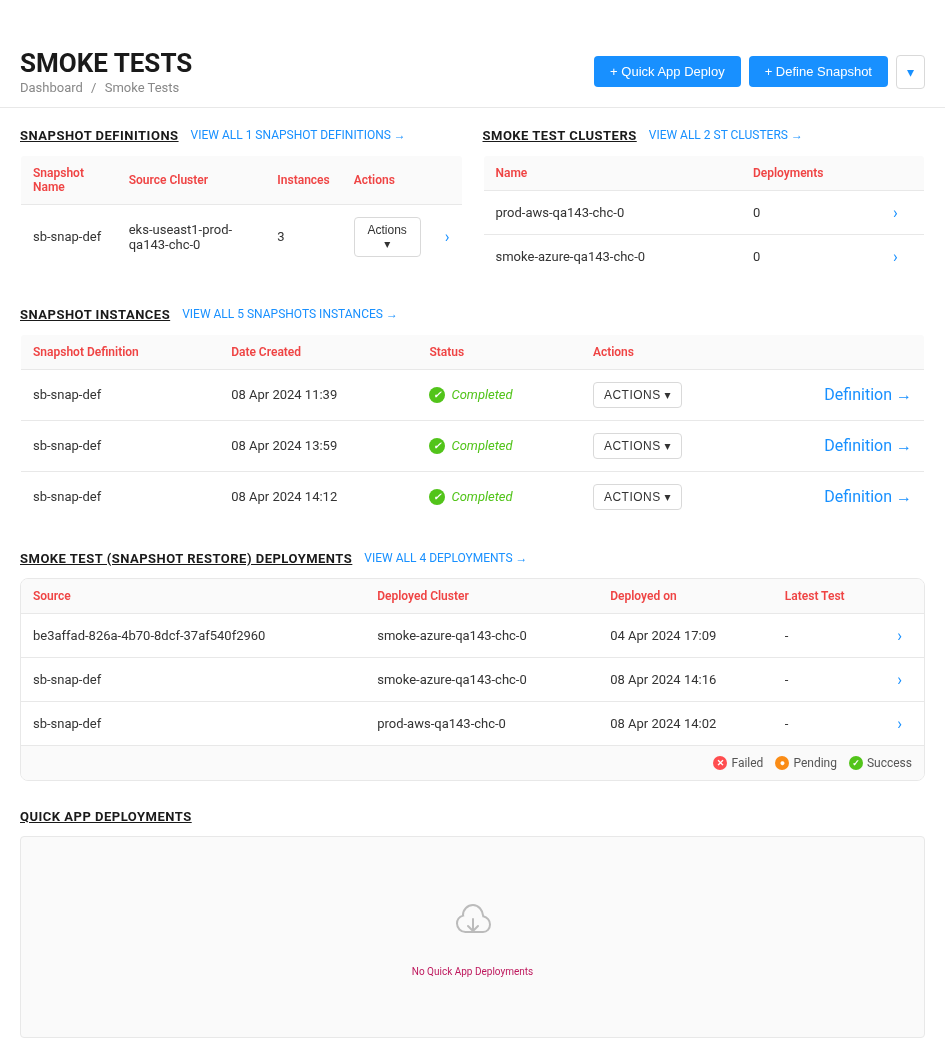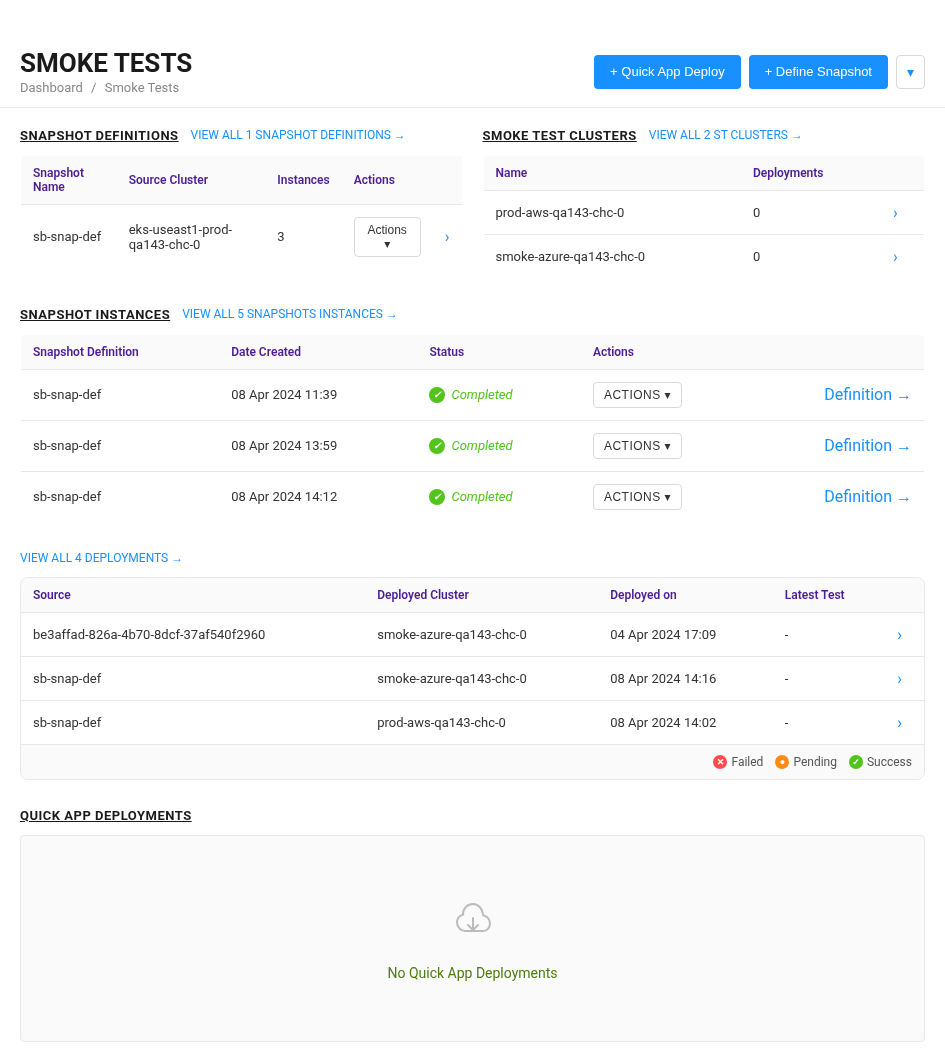"+ Quick App Deploy" .header-actions { align-items: none -> center }
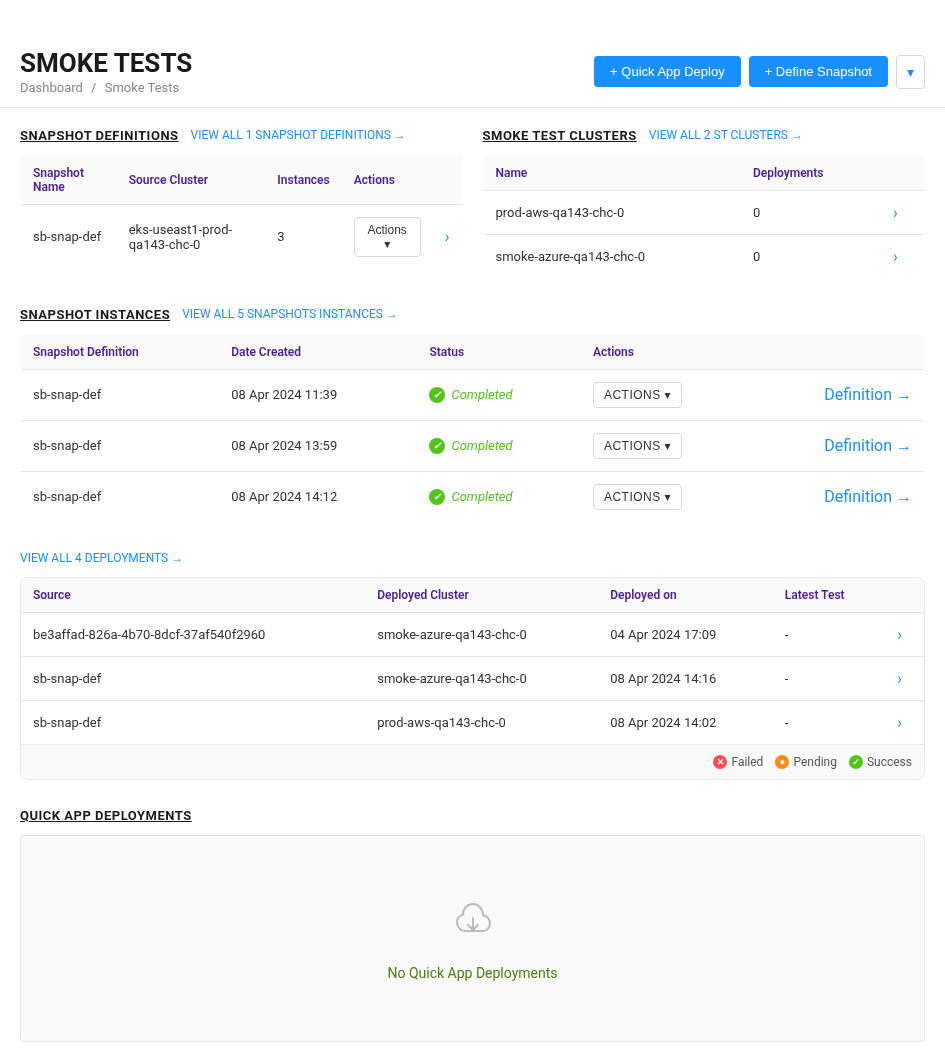"Snapshot Name" th { color: #4c1d95 -> #ef4444 }
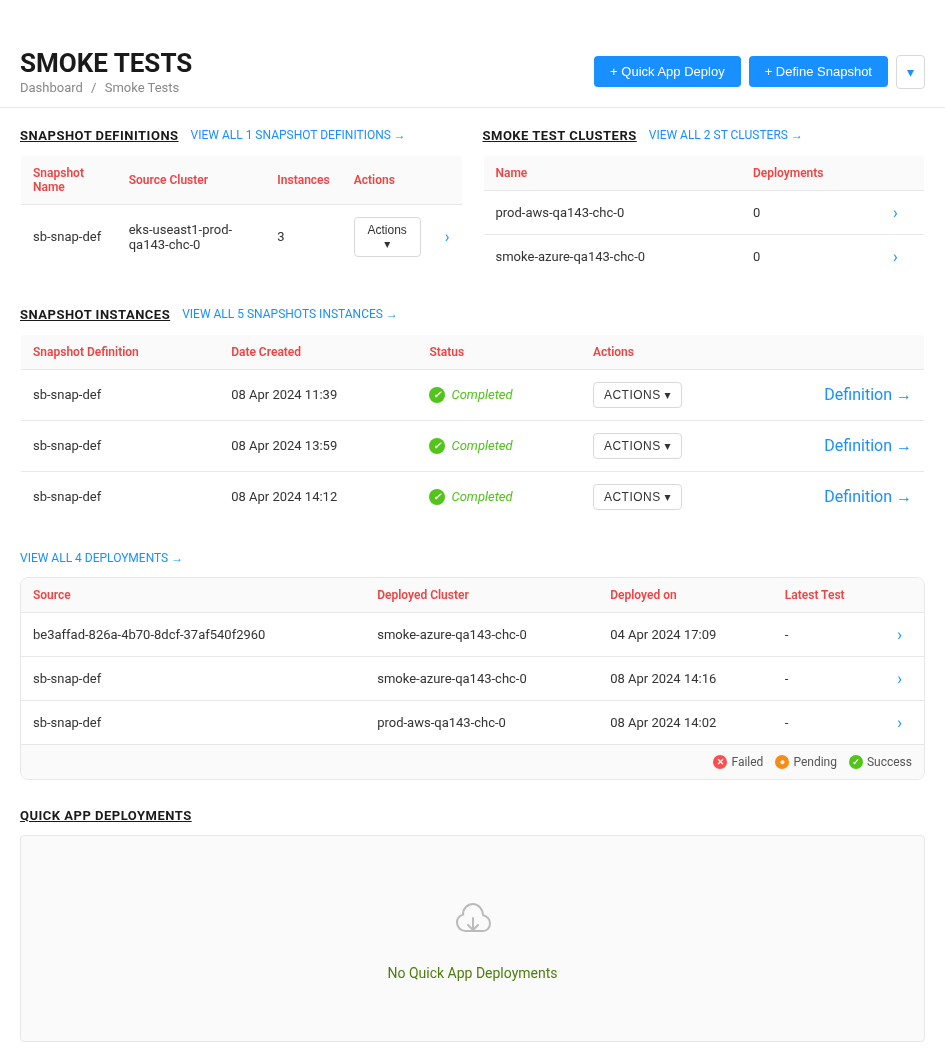"SMOKE TEST (SNAPSHOT RESTORE)" span.section-title { html: none -> <span>SMOKE TEST (SNAPSHOT RESTORE) DEPLOYMENTS</span> }
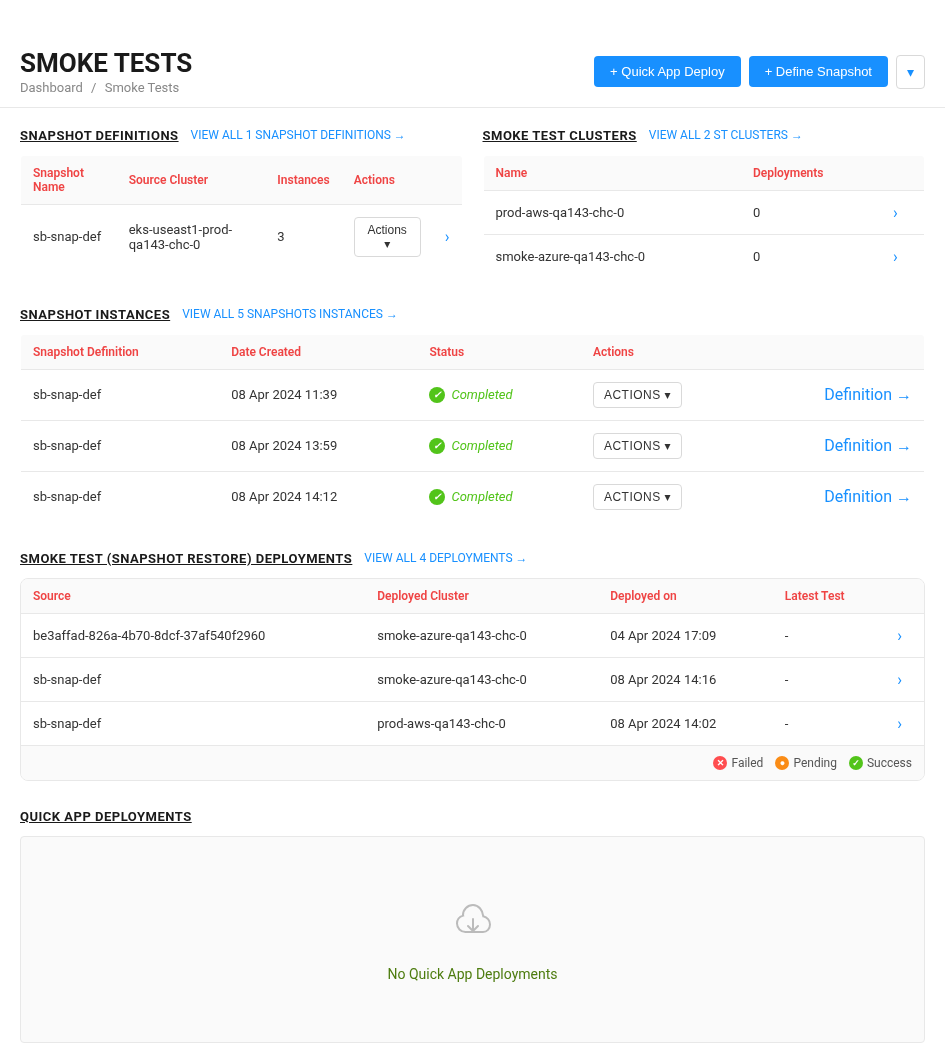"No Quick App Deployments" .empty-text { color: #4d7c0f -> #be185d; font-size: 14px -> 10px }
